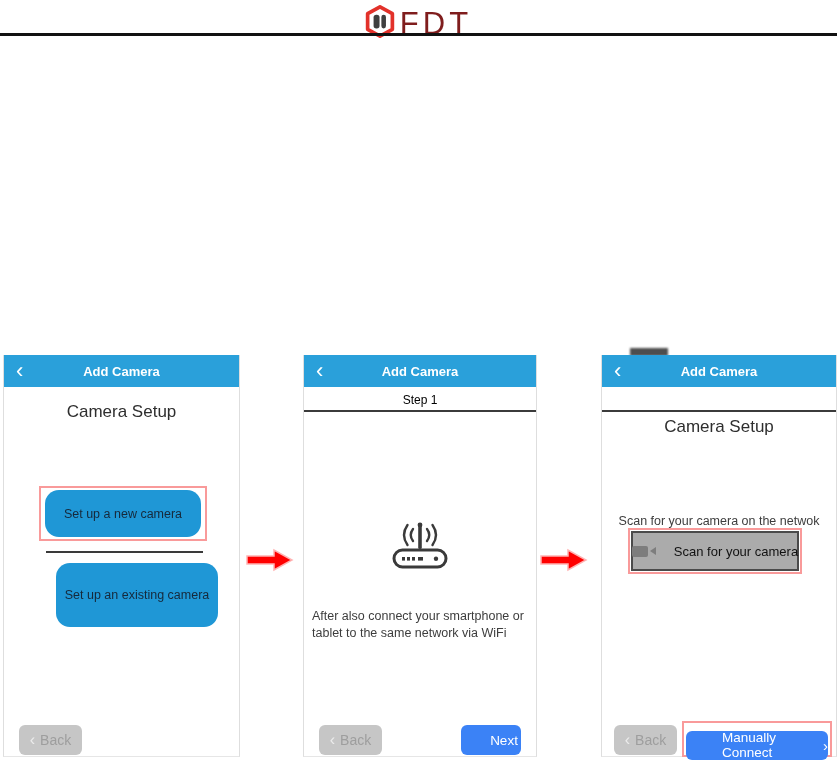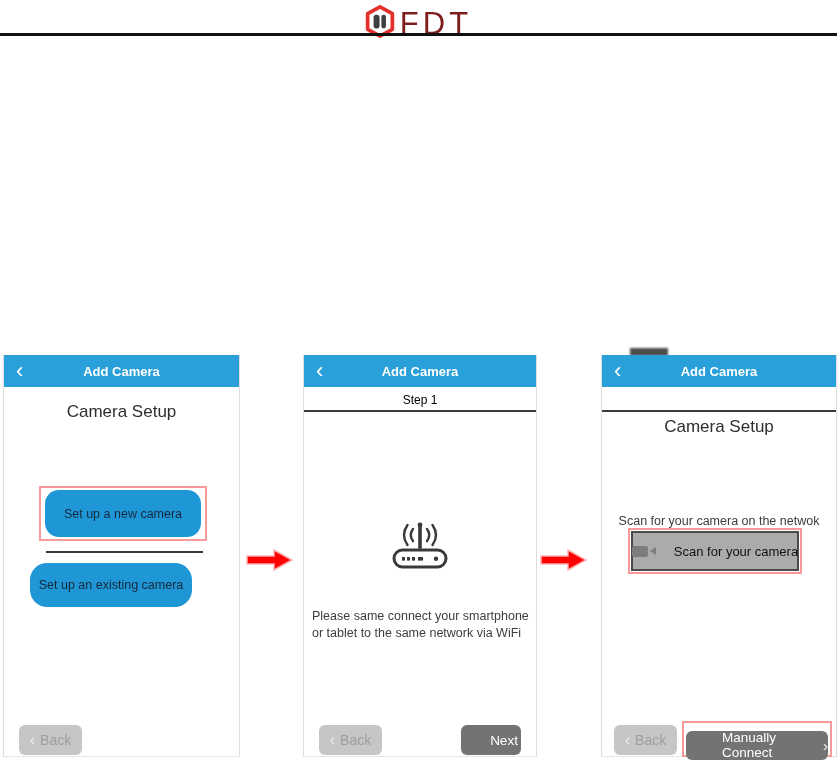"Set up an existing camera" .p1-btn-existing { border-radius: 17px -> none; height: 44px -> 64px; left: 26px -> 52px }
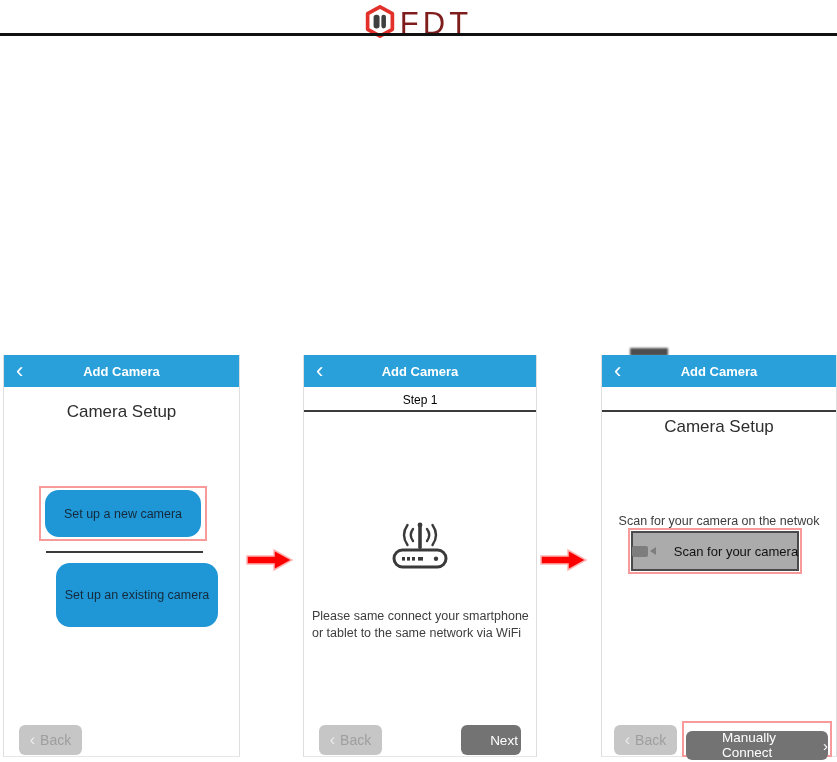"Please same connect your smartphone" div.para { text: Please same -> After also }
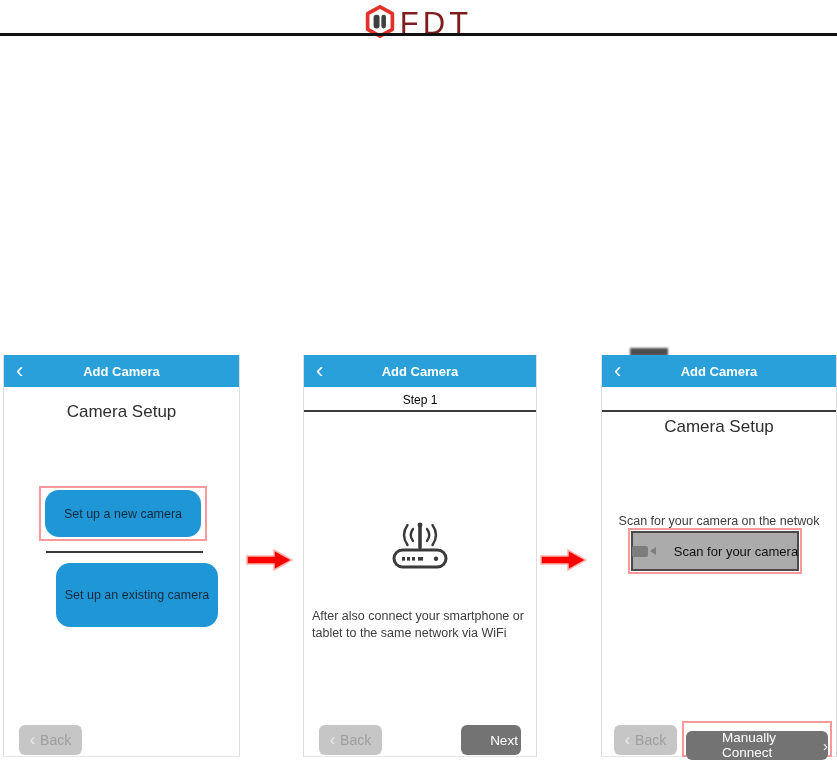"Next" .action-btn { background: #737373 -> #3b82f6 }
